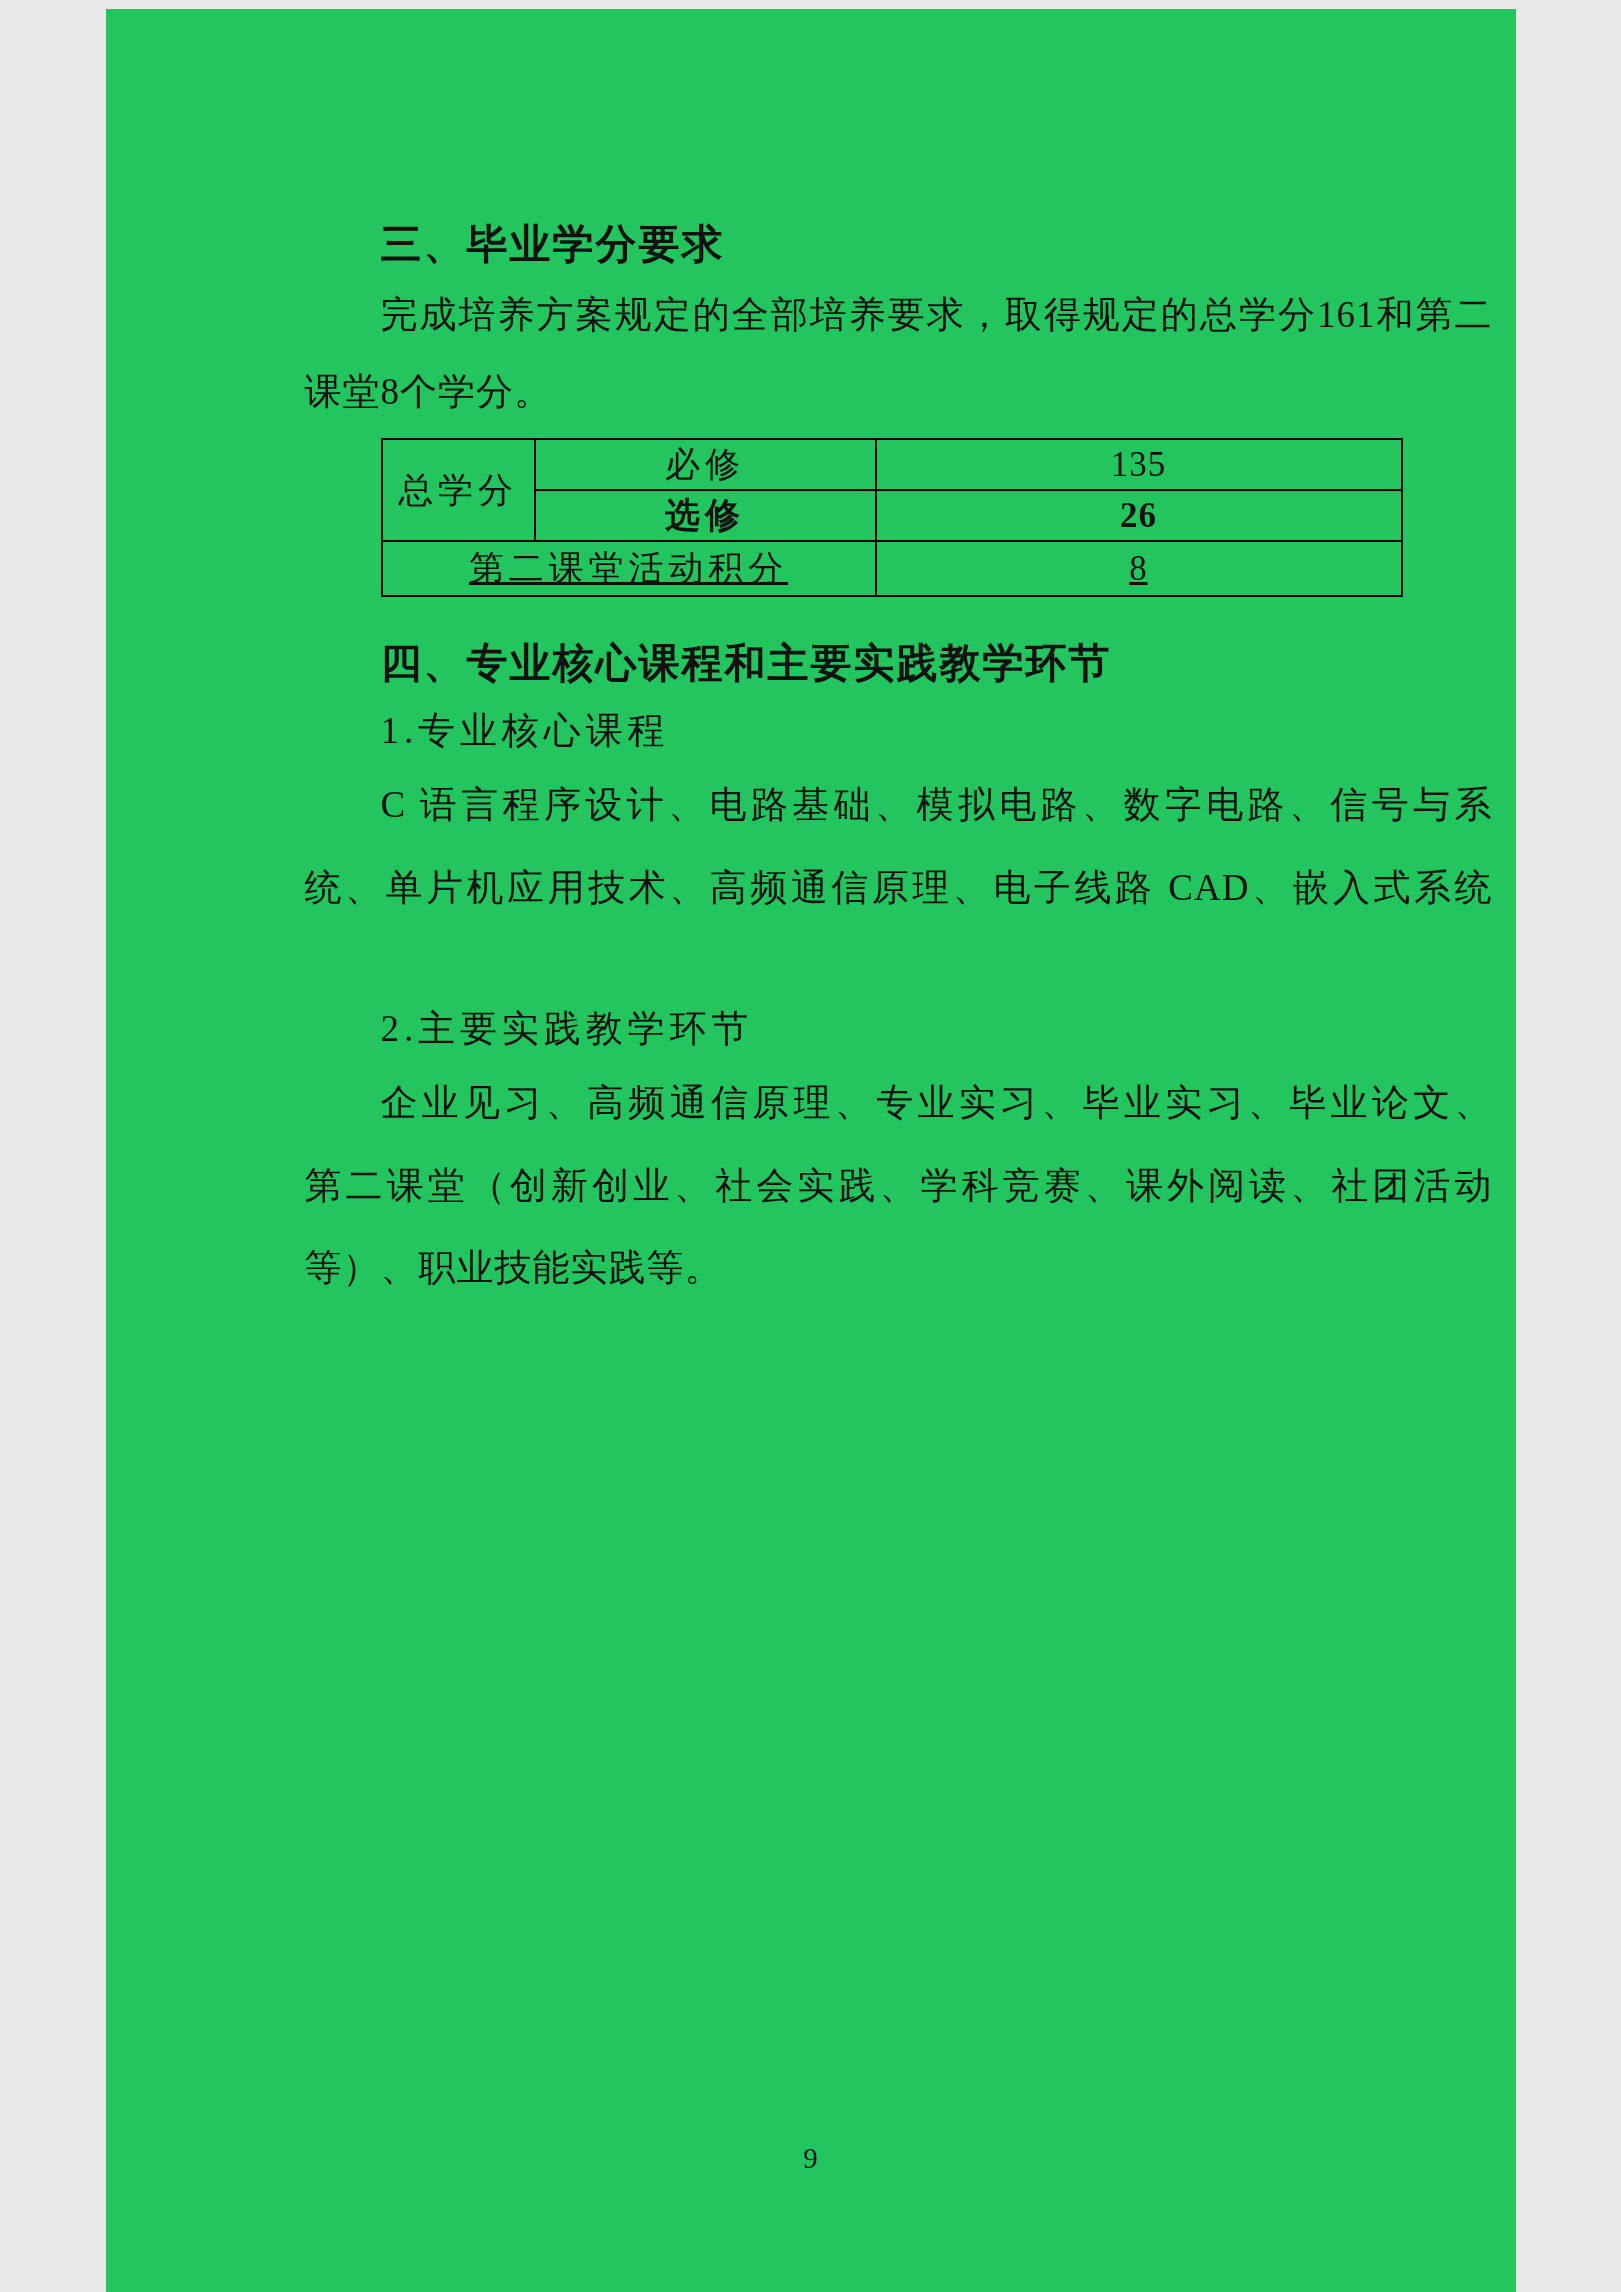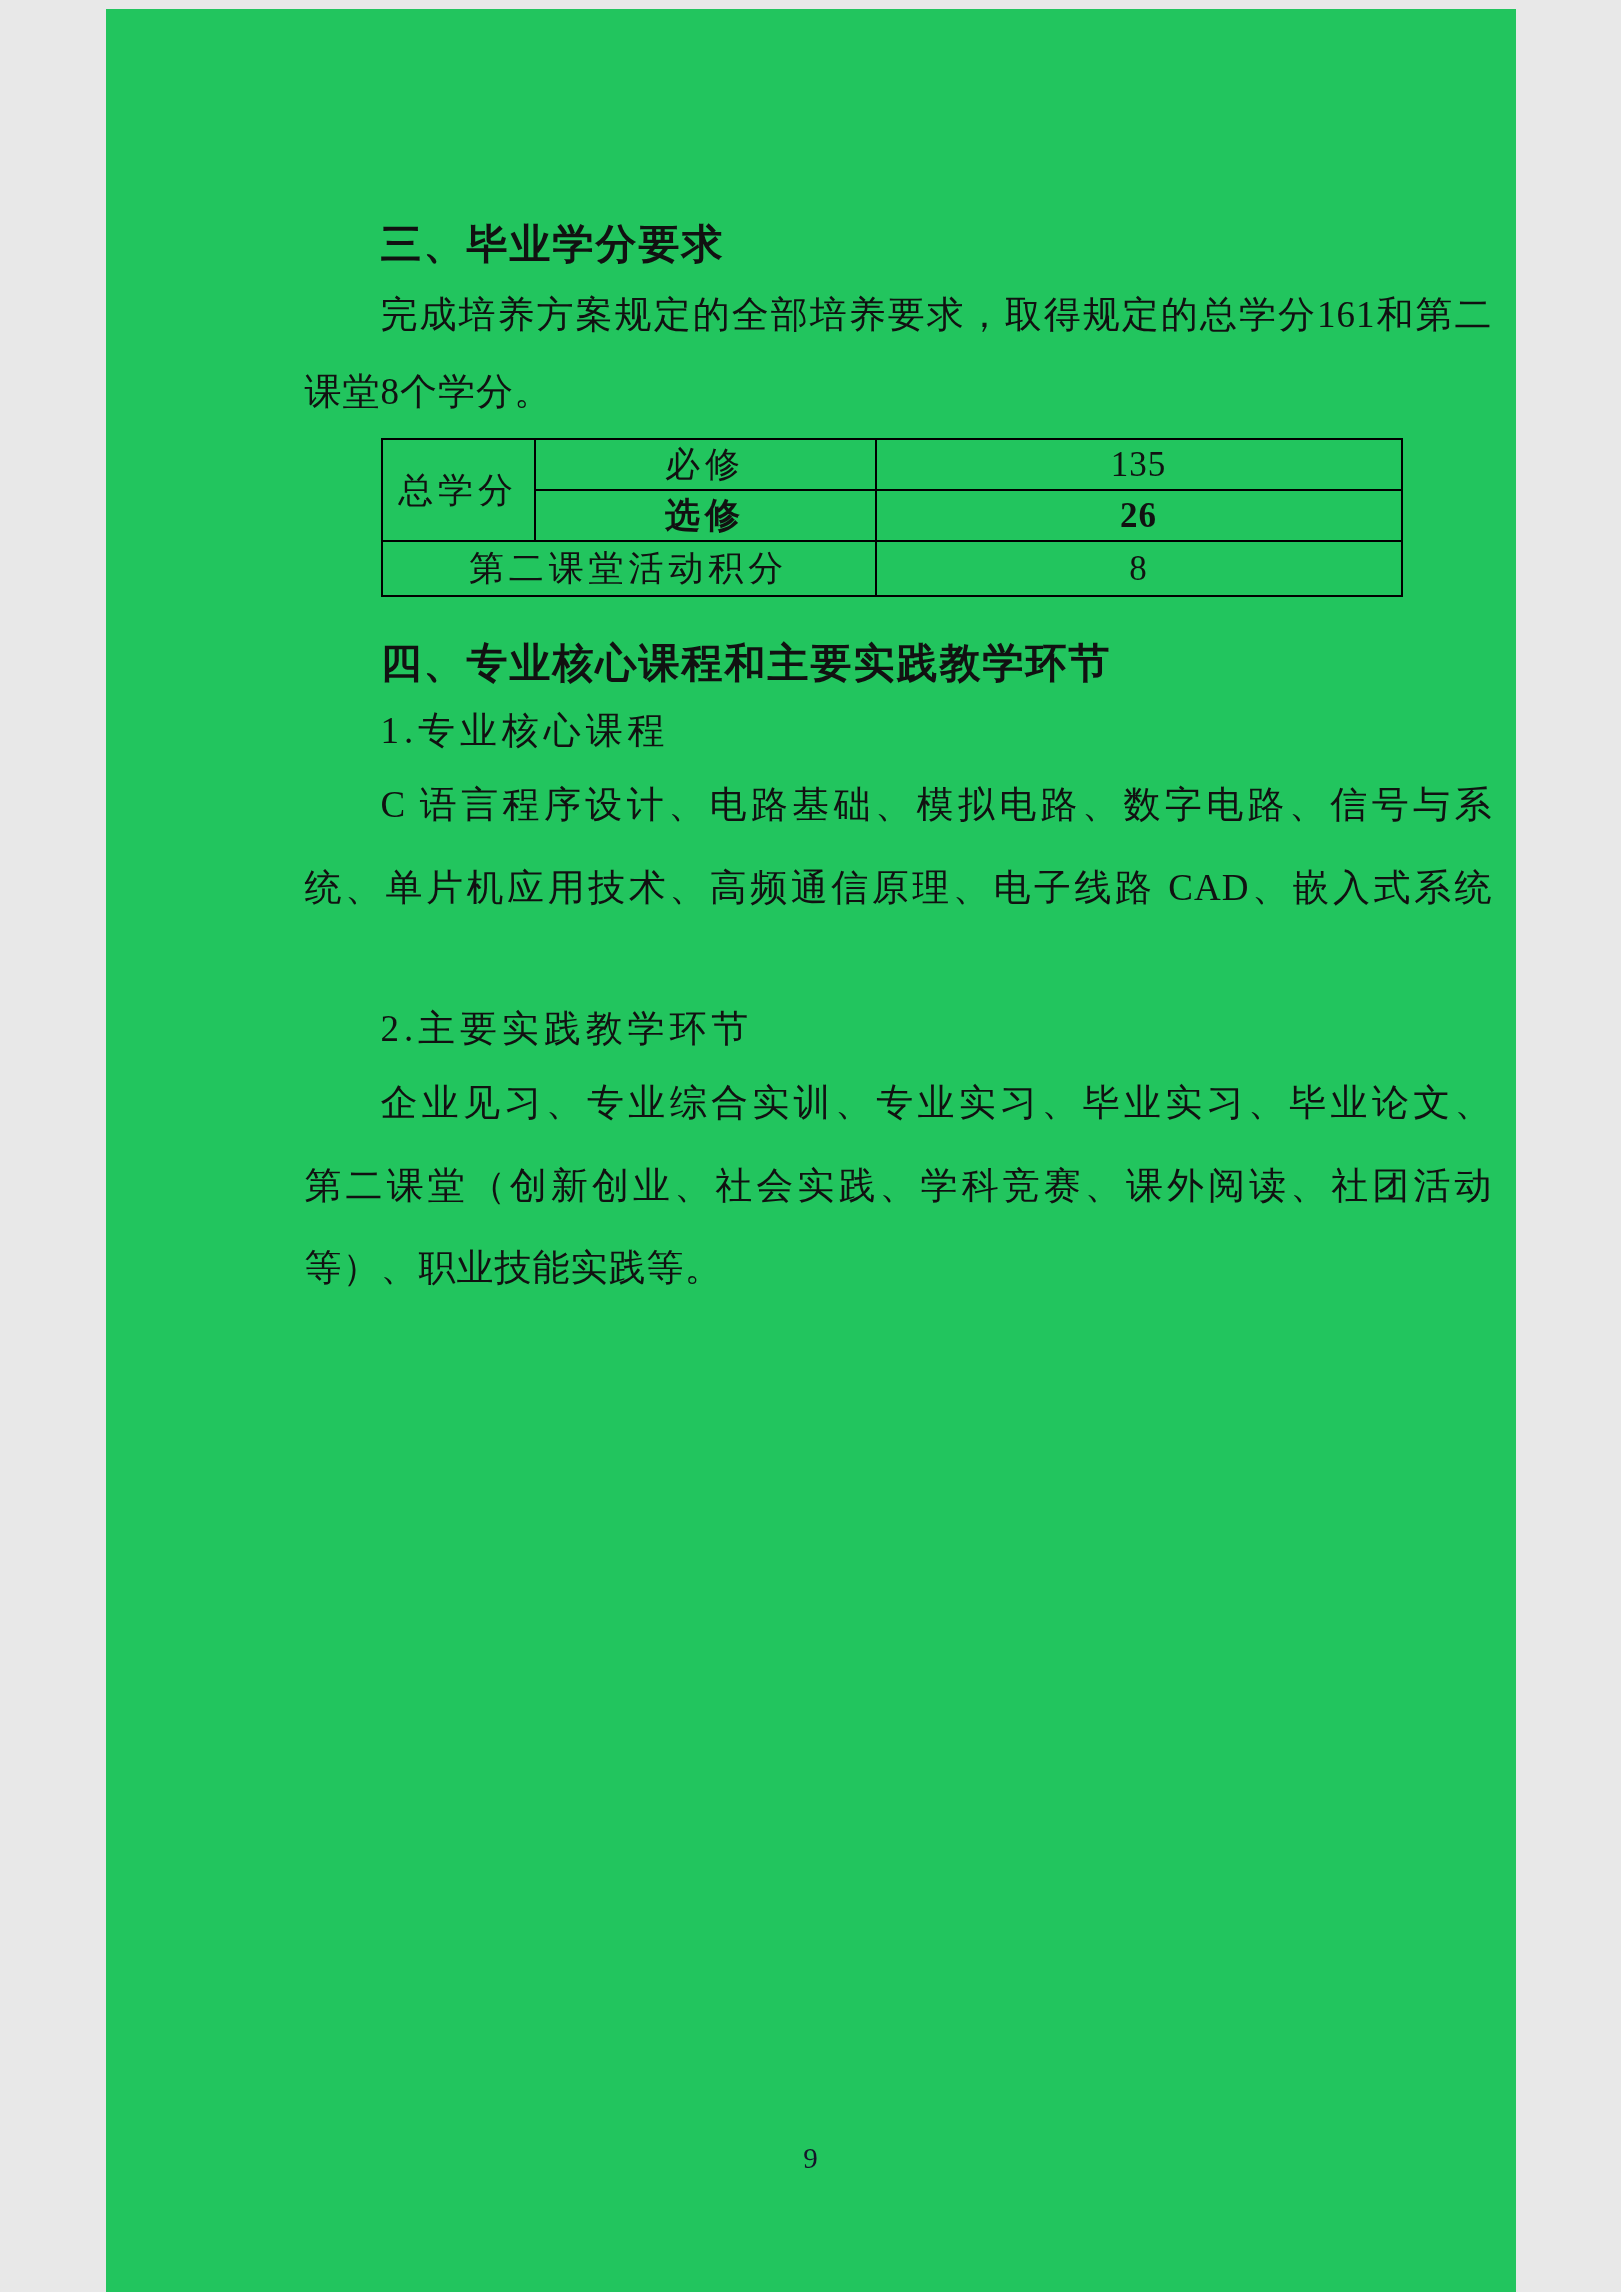"第二课堂活动积分" tr { text-decoration: none -> underline }
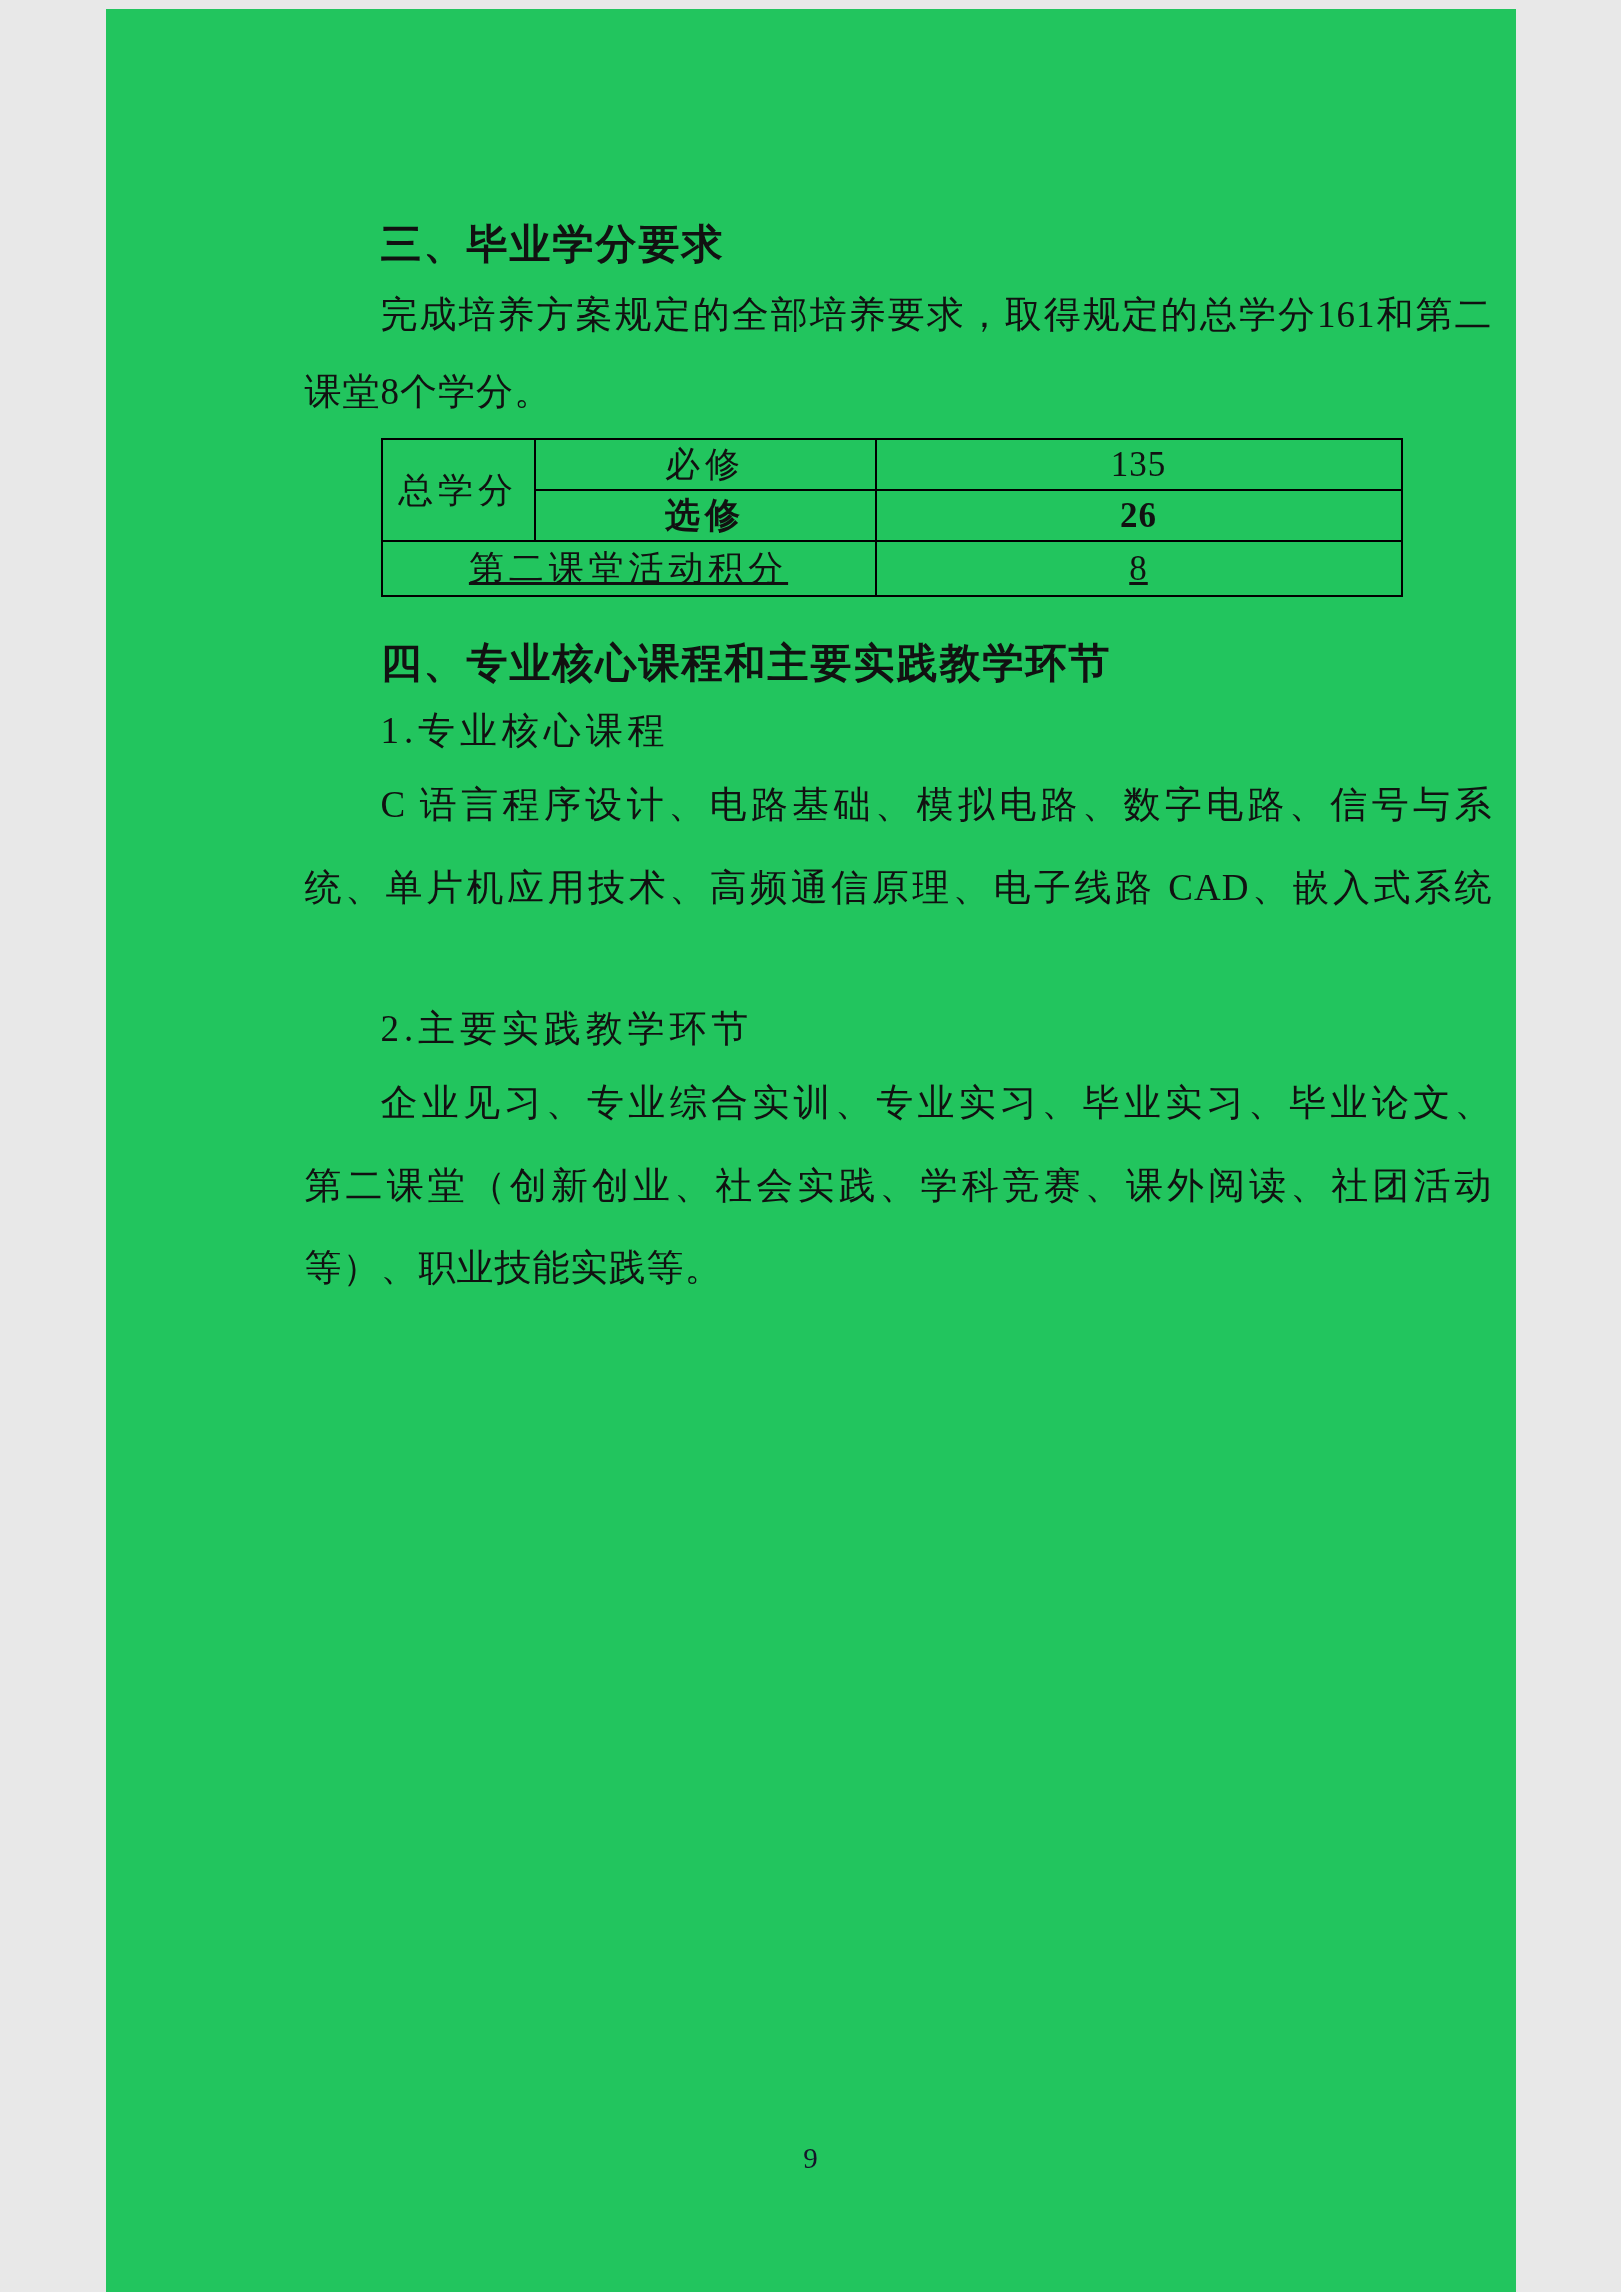"企业见习、专业综合实训、专业实习、毕业实习、毕业论文、" div.line { text: 专业综合实训 -> 高频通信原理 }
